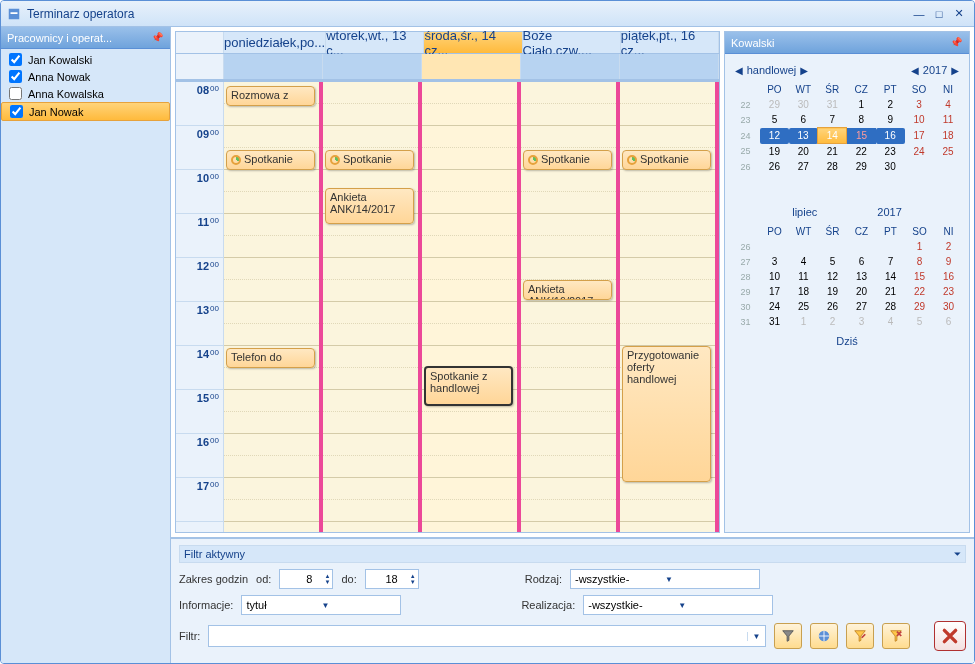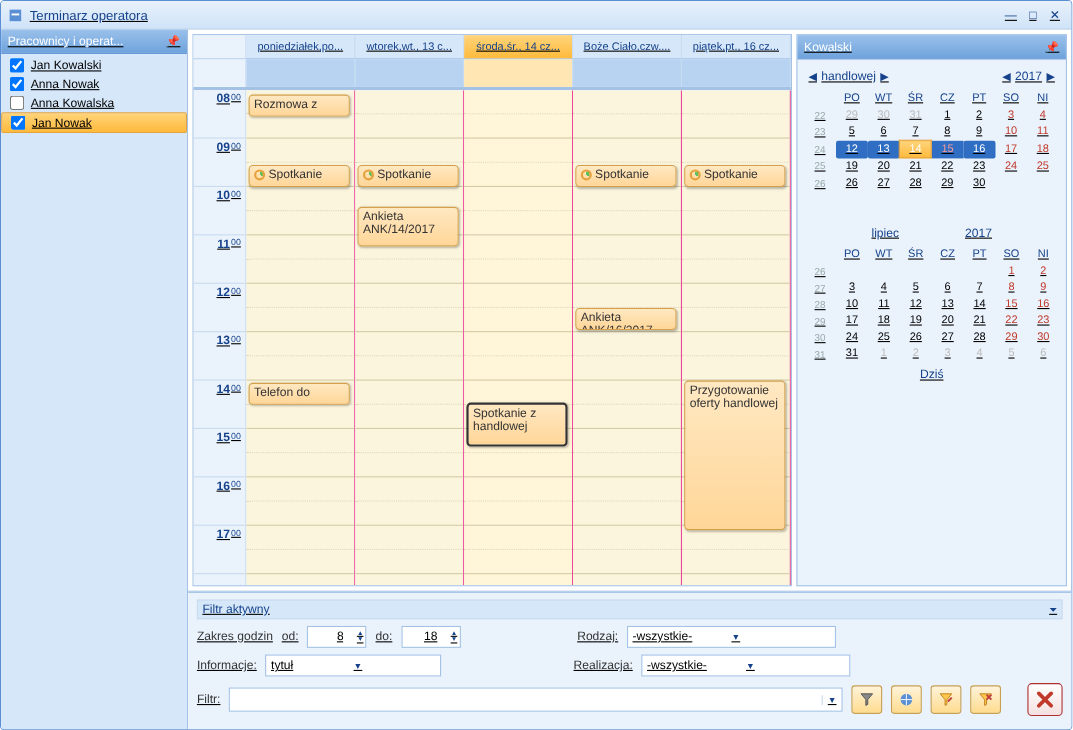"Terminarz operatora" .window { text-decoration: underline -> none }
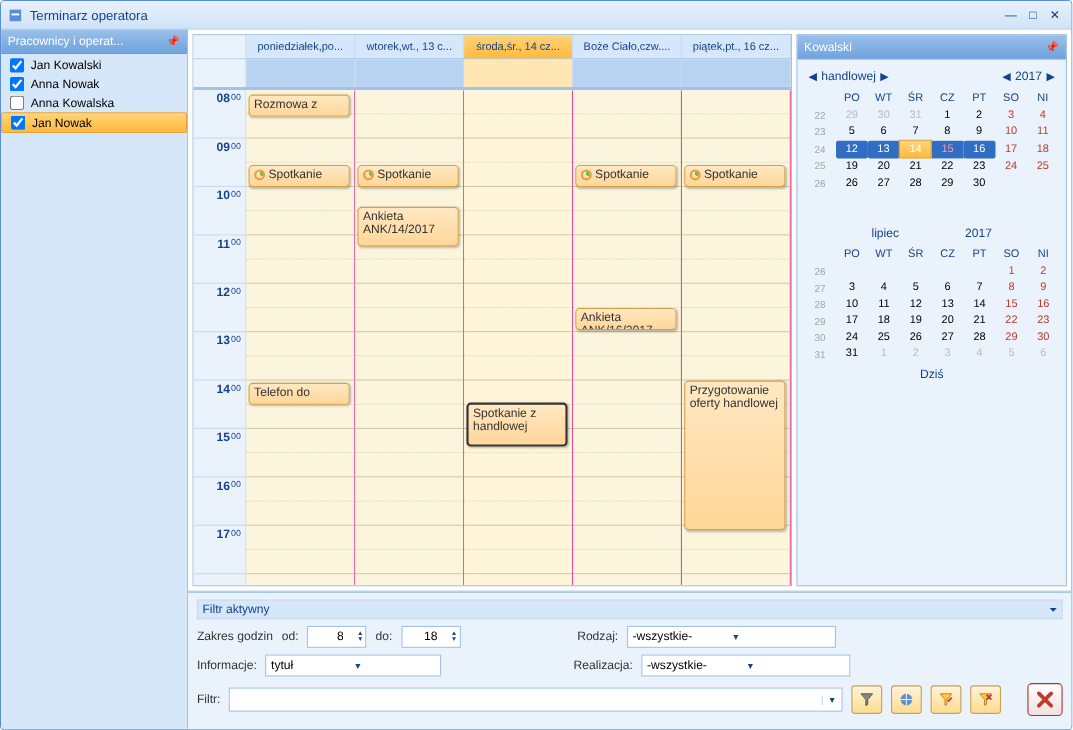"poniedziałek,po..." .daycol { font-size: 10px -> 13px }
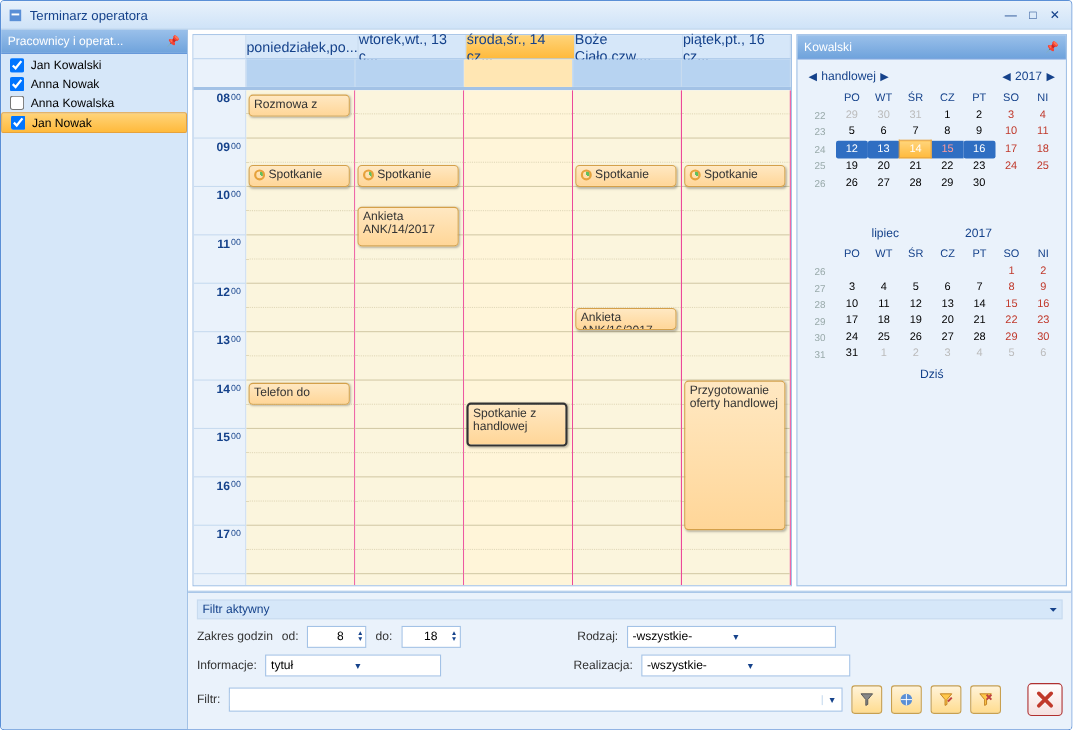"Rozmowa z" .daygrid { border-right: 1px solid #ec4899 -> 4px solid #ec4899 }
